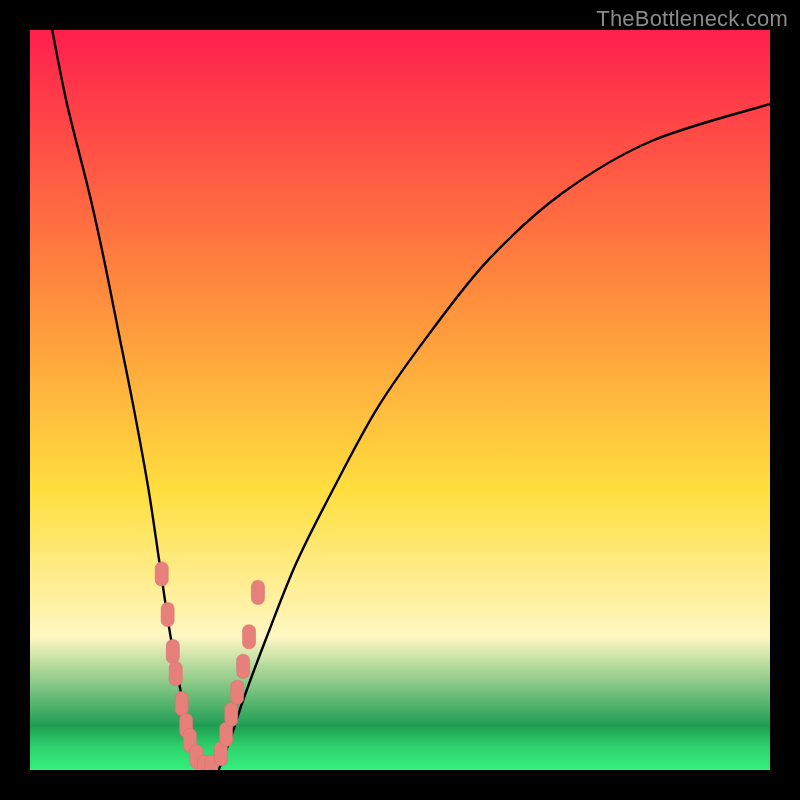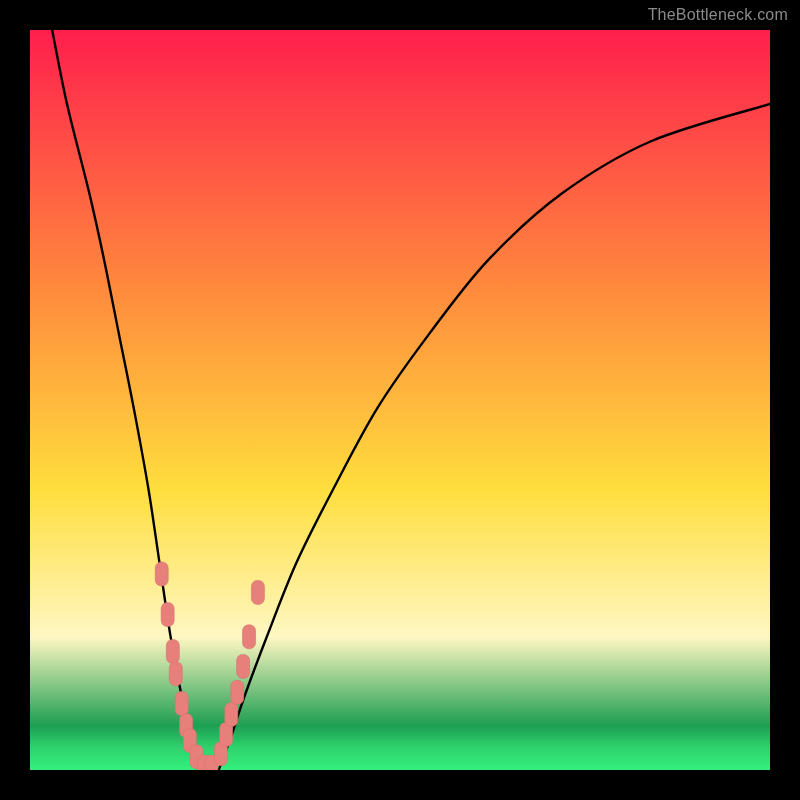"TheBottleneck.com" .watermark { font-size: 16px -> 22px }
